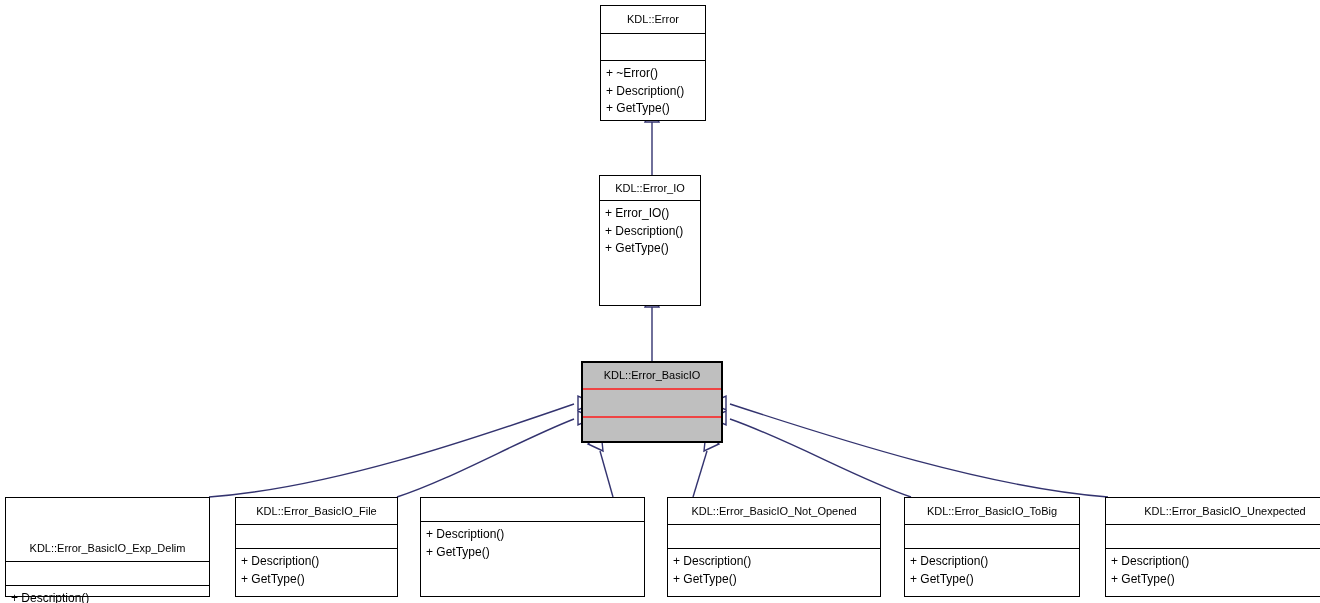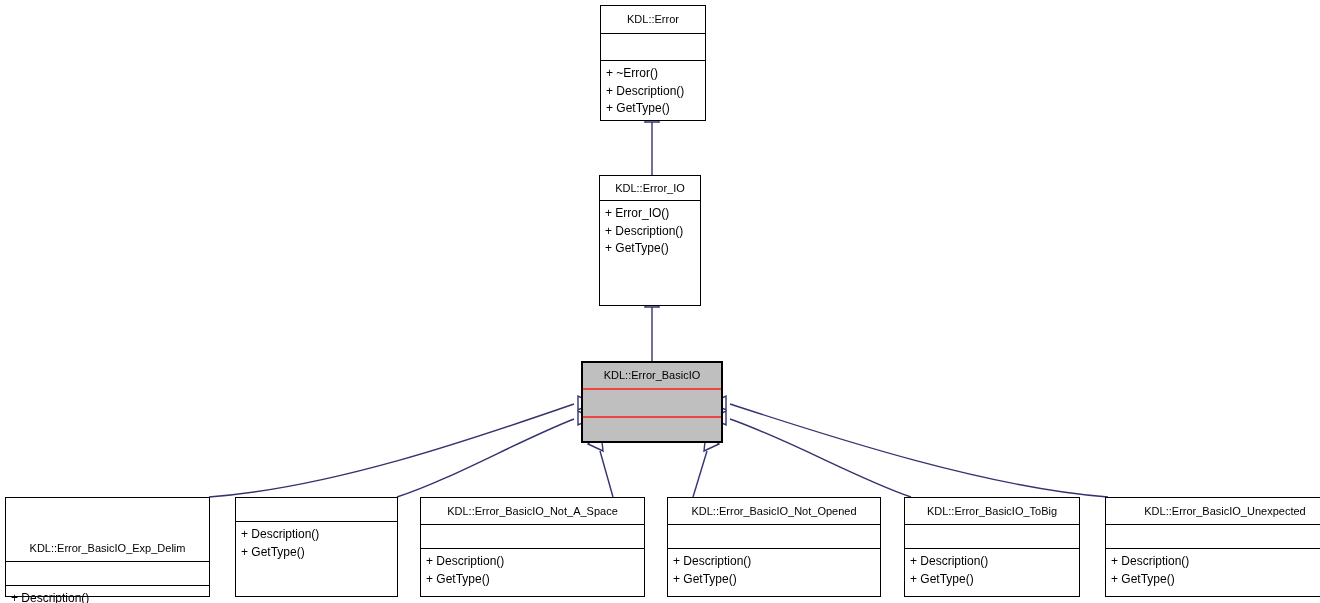"KDL::Error_BasicIO_File" div.compartment { html: none -> <div> <div> <div>KDL::Error_BasicIO_File</div> </div> </div> }
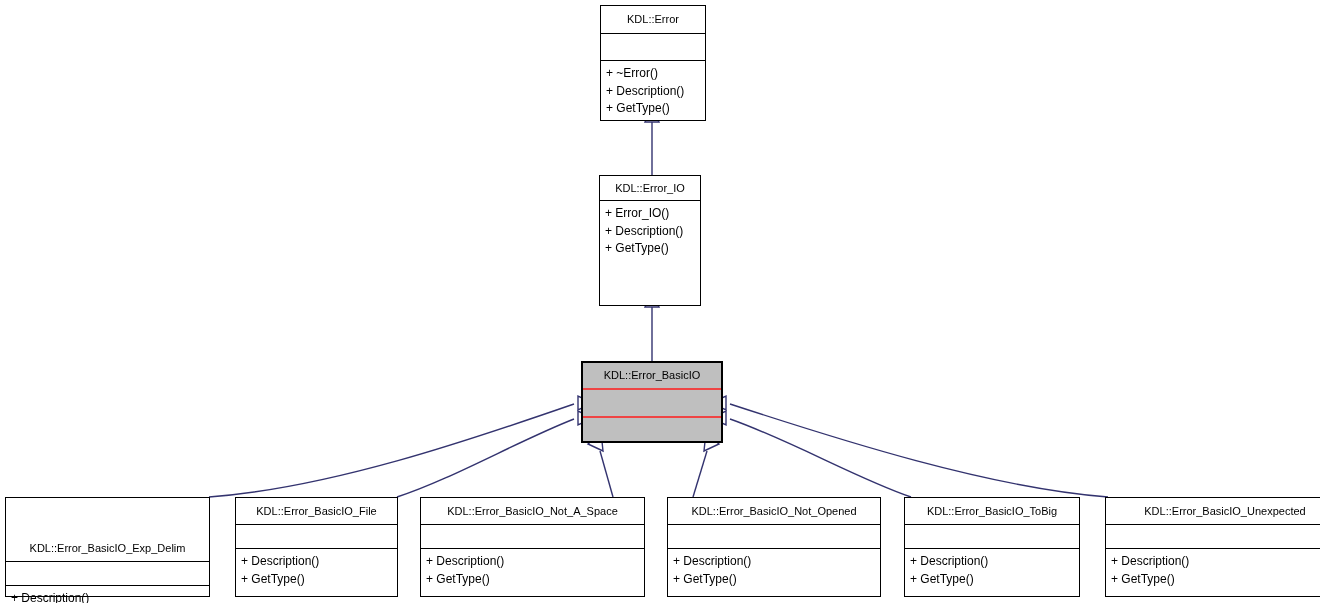"KDL::Error_BasicIO_Not_A_Space" div.compartment { html: <div> <div> <div>KDL::Error_BasicIO_Not_A_Space</div> </div> </div> -> none }
